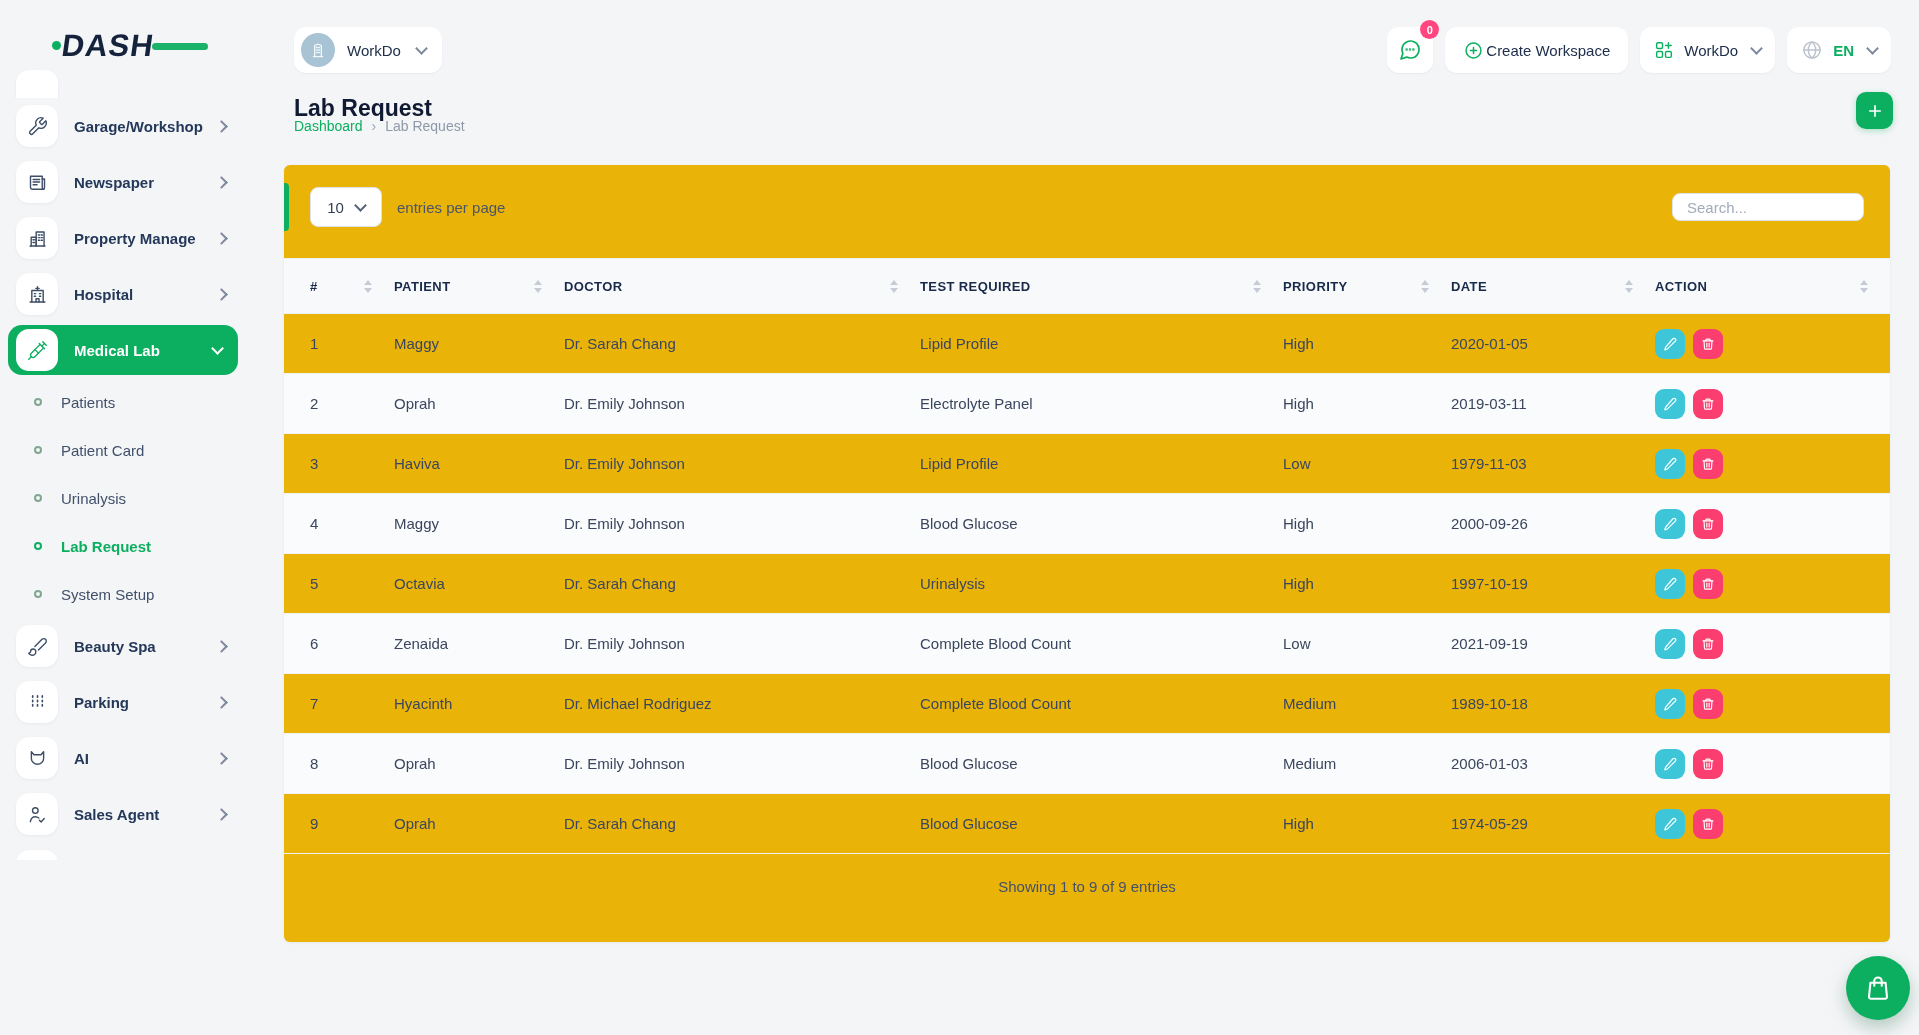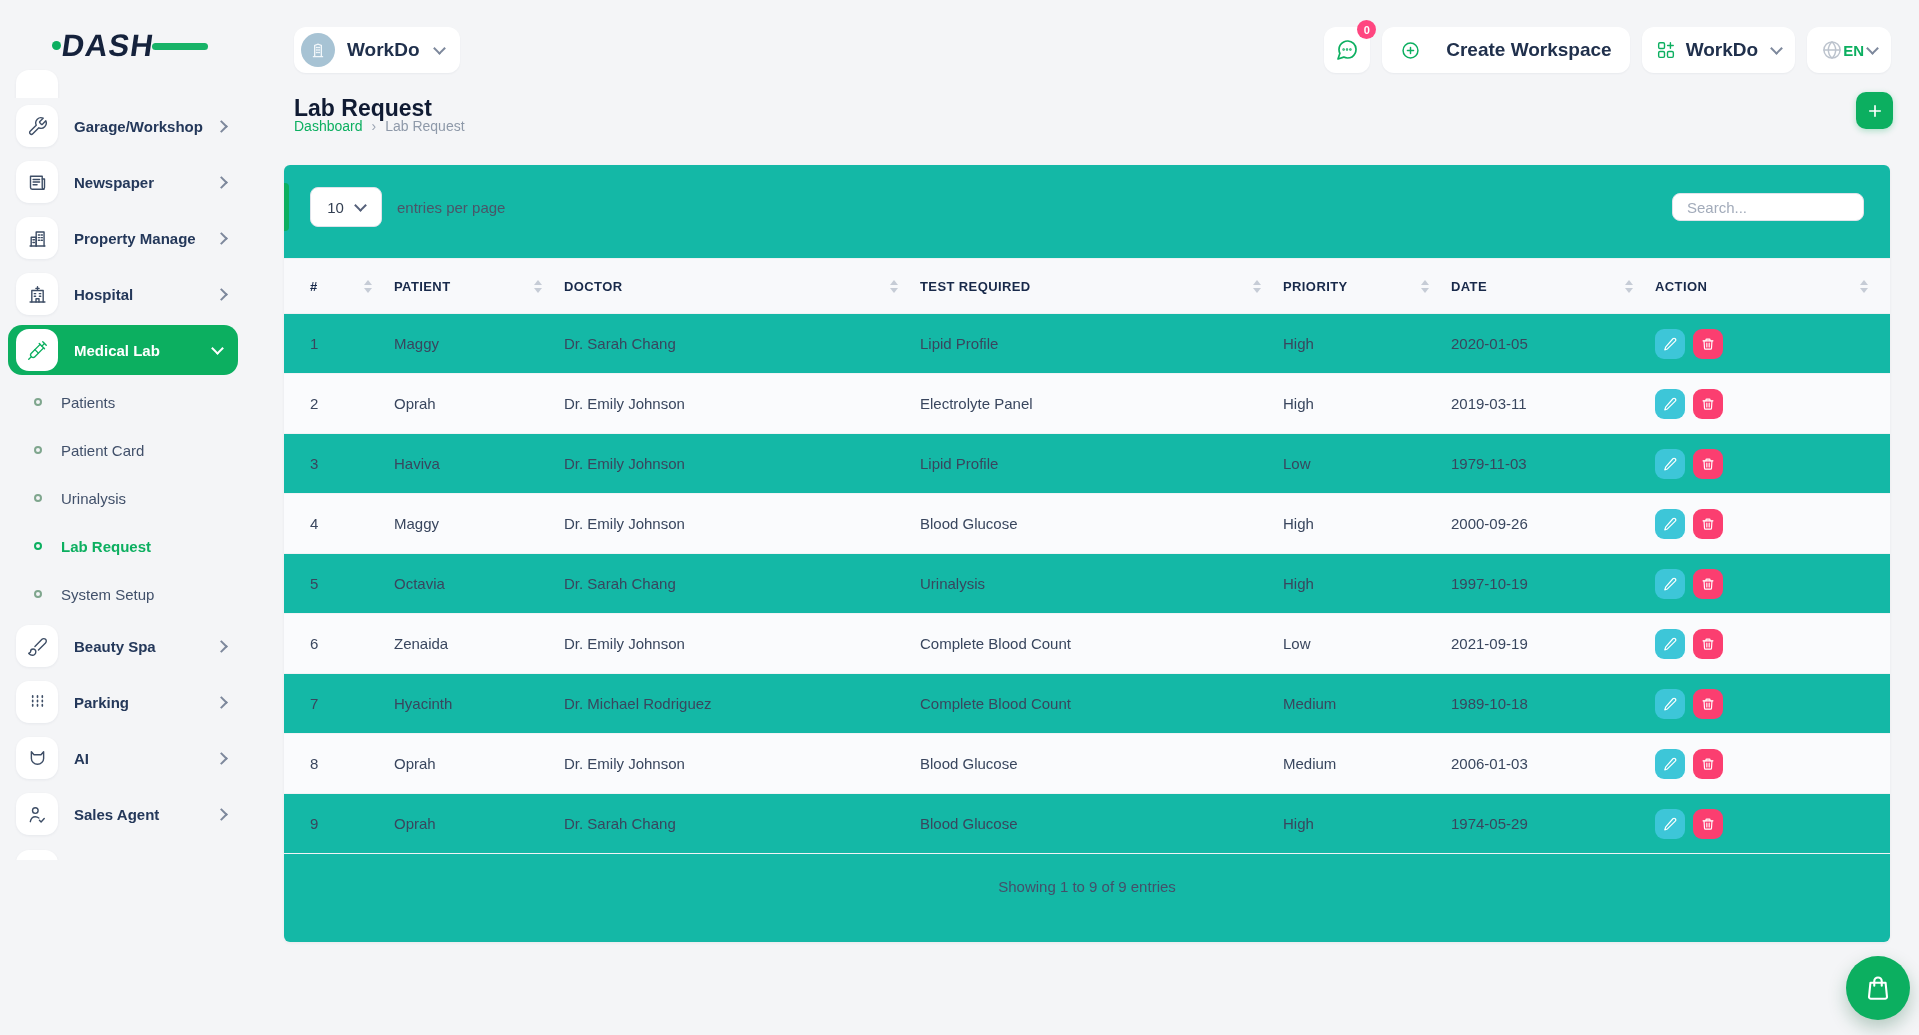"WorkDo" .pill-label { font-size: 19px -> 15px; font-weight: 700 -> 400 }
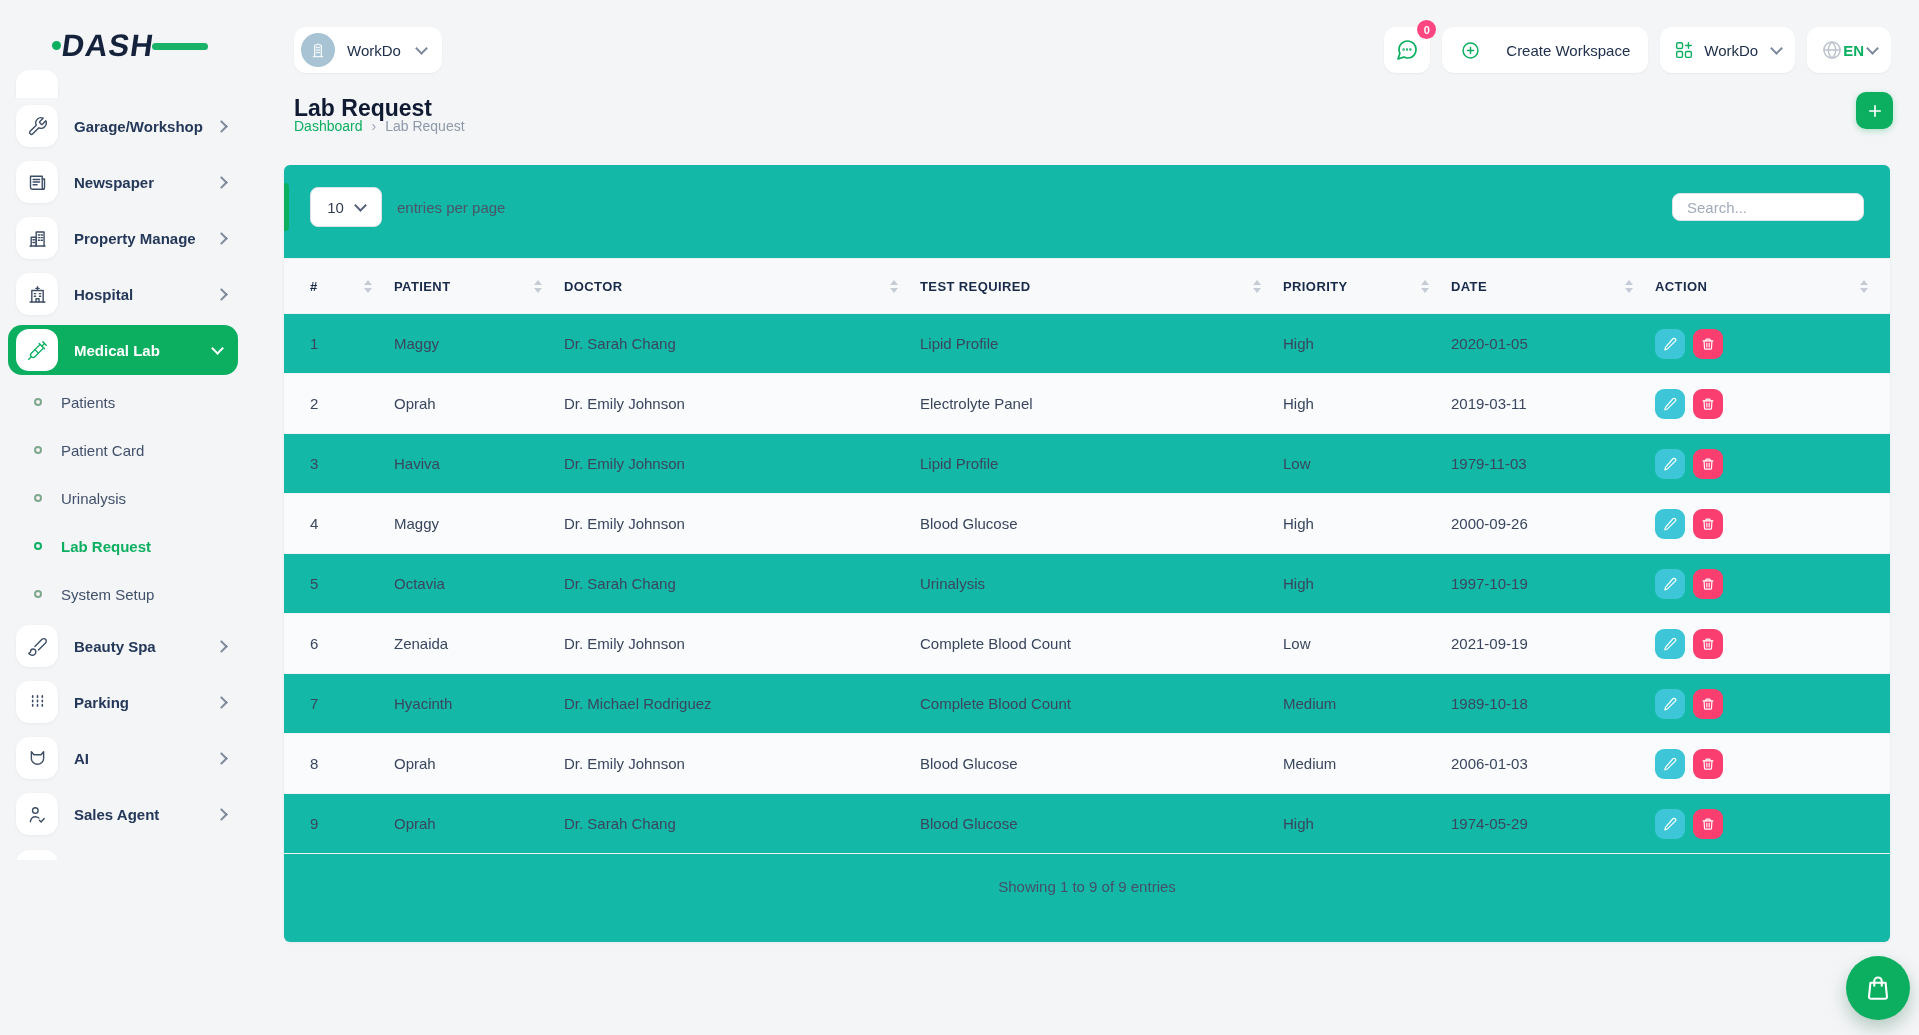"Create Workspace" .cw-pill { gap: 25px -> 2px }
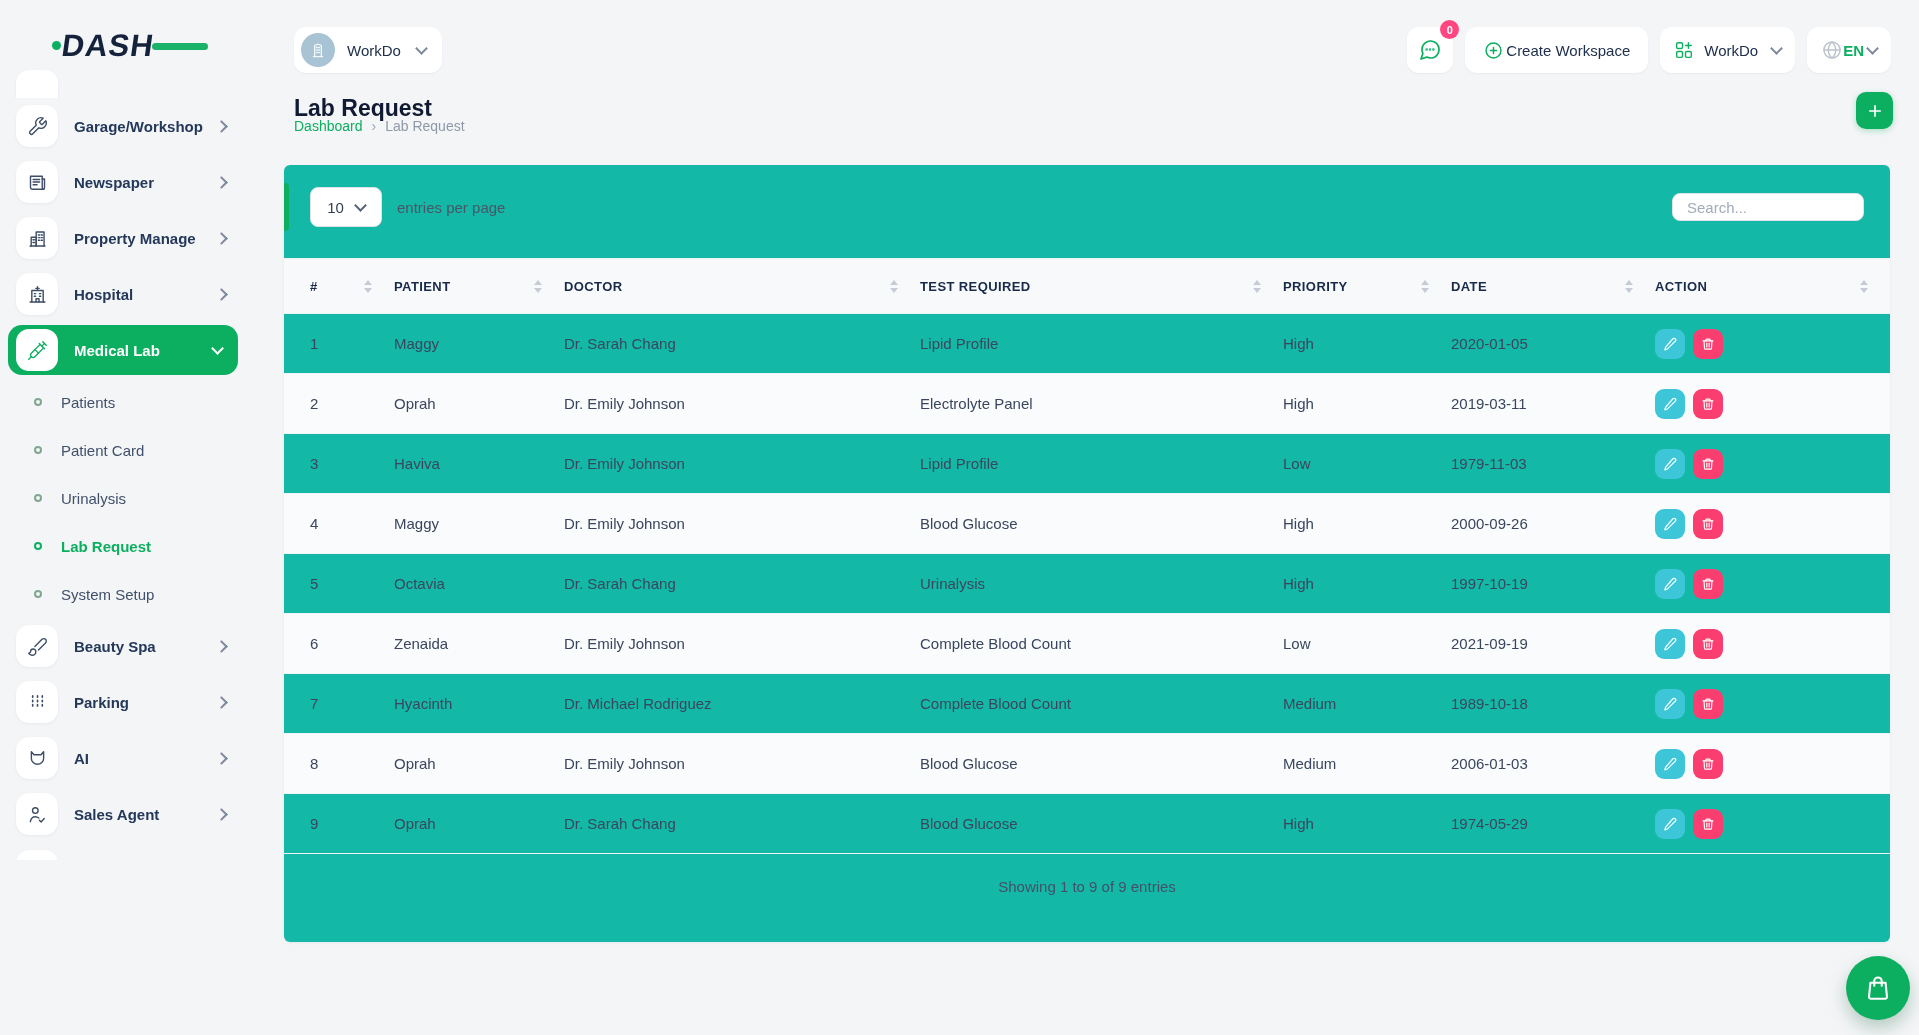"EN" .lang-pill { gap: none -> 10px }
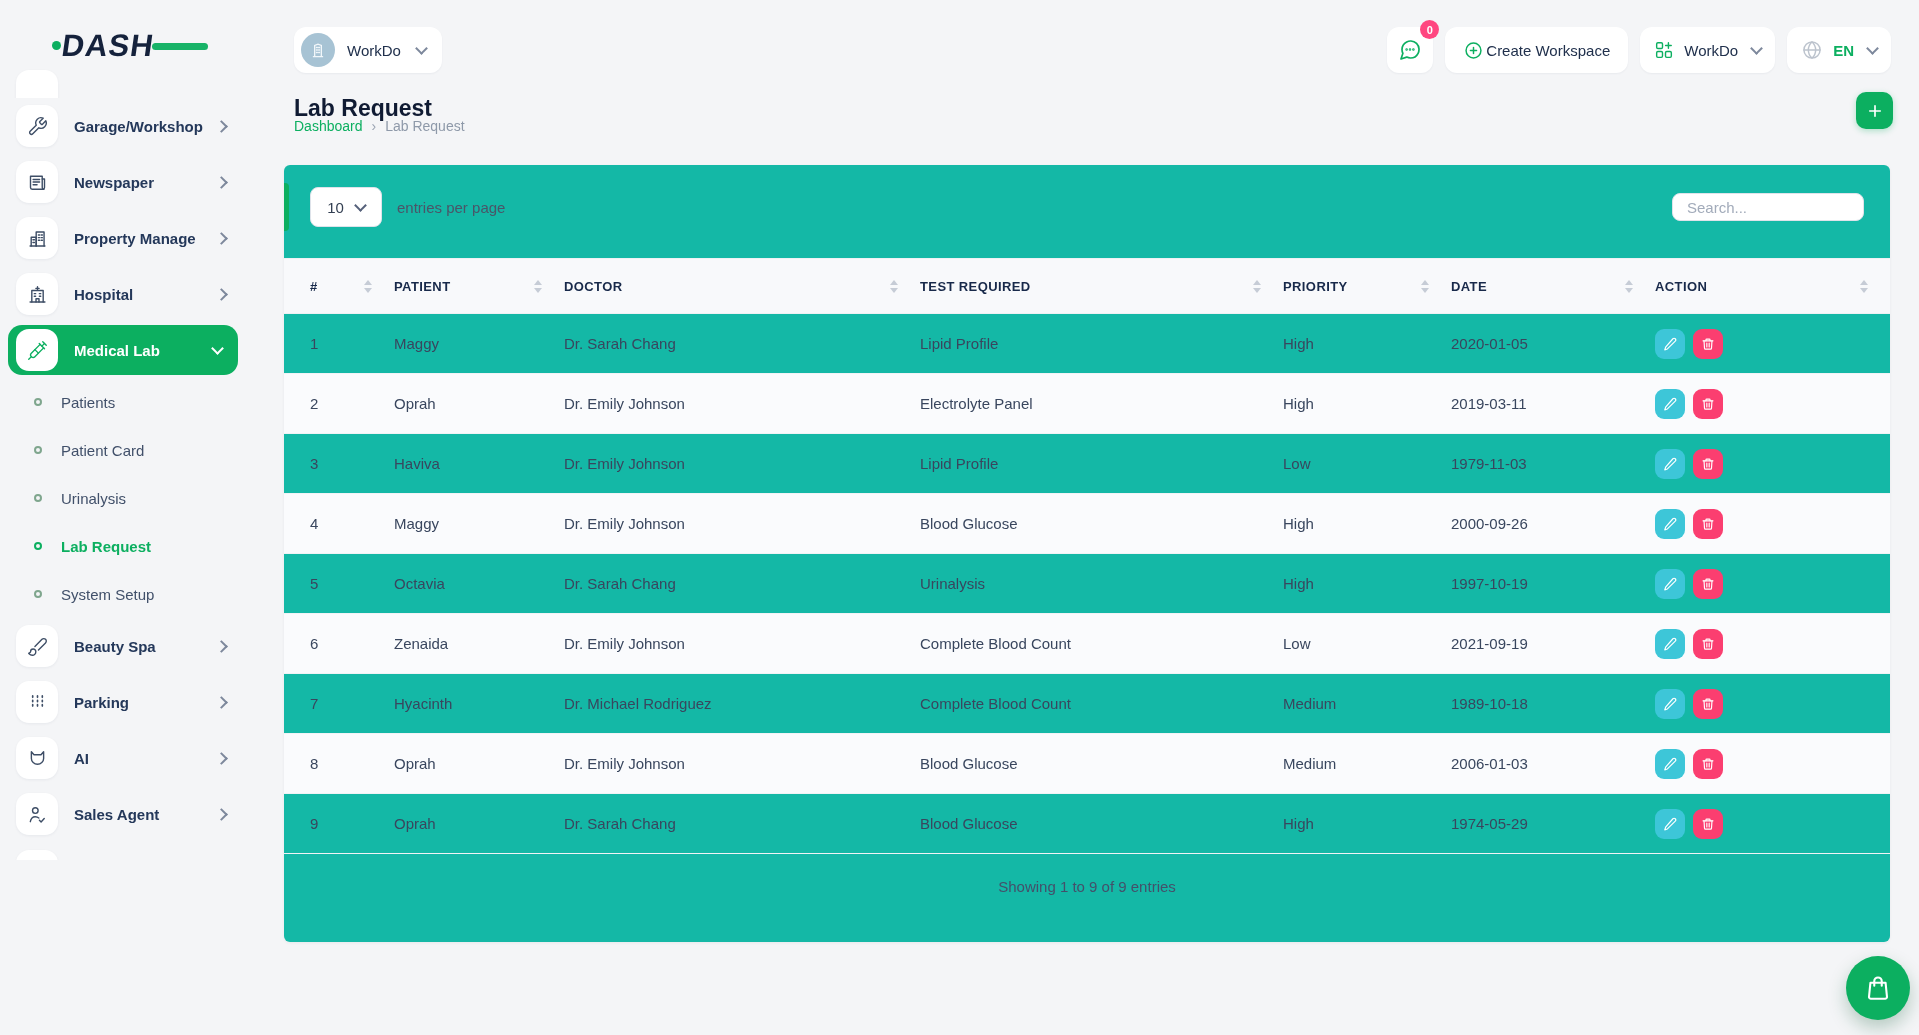"10" .card { background: #14b8a6 -> #eab308 }
